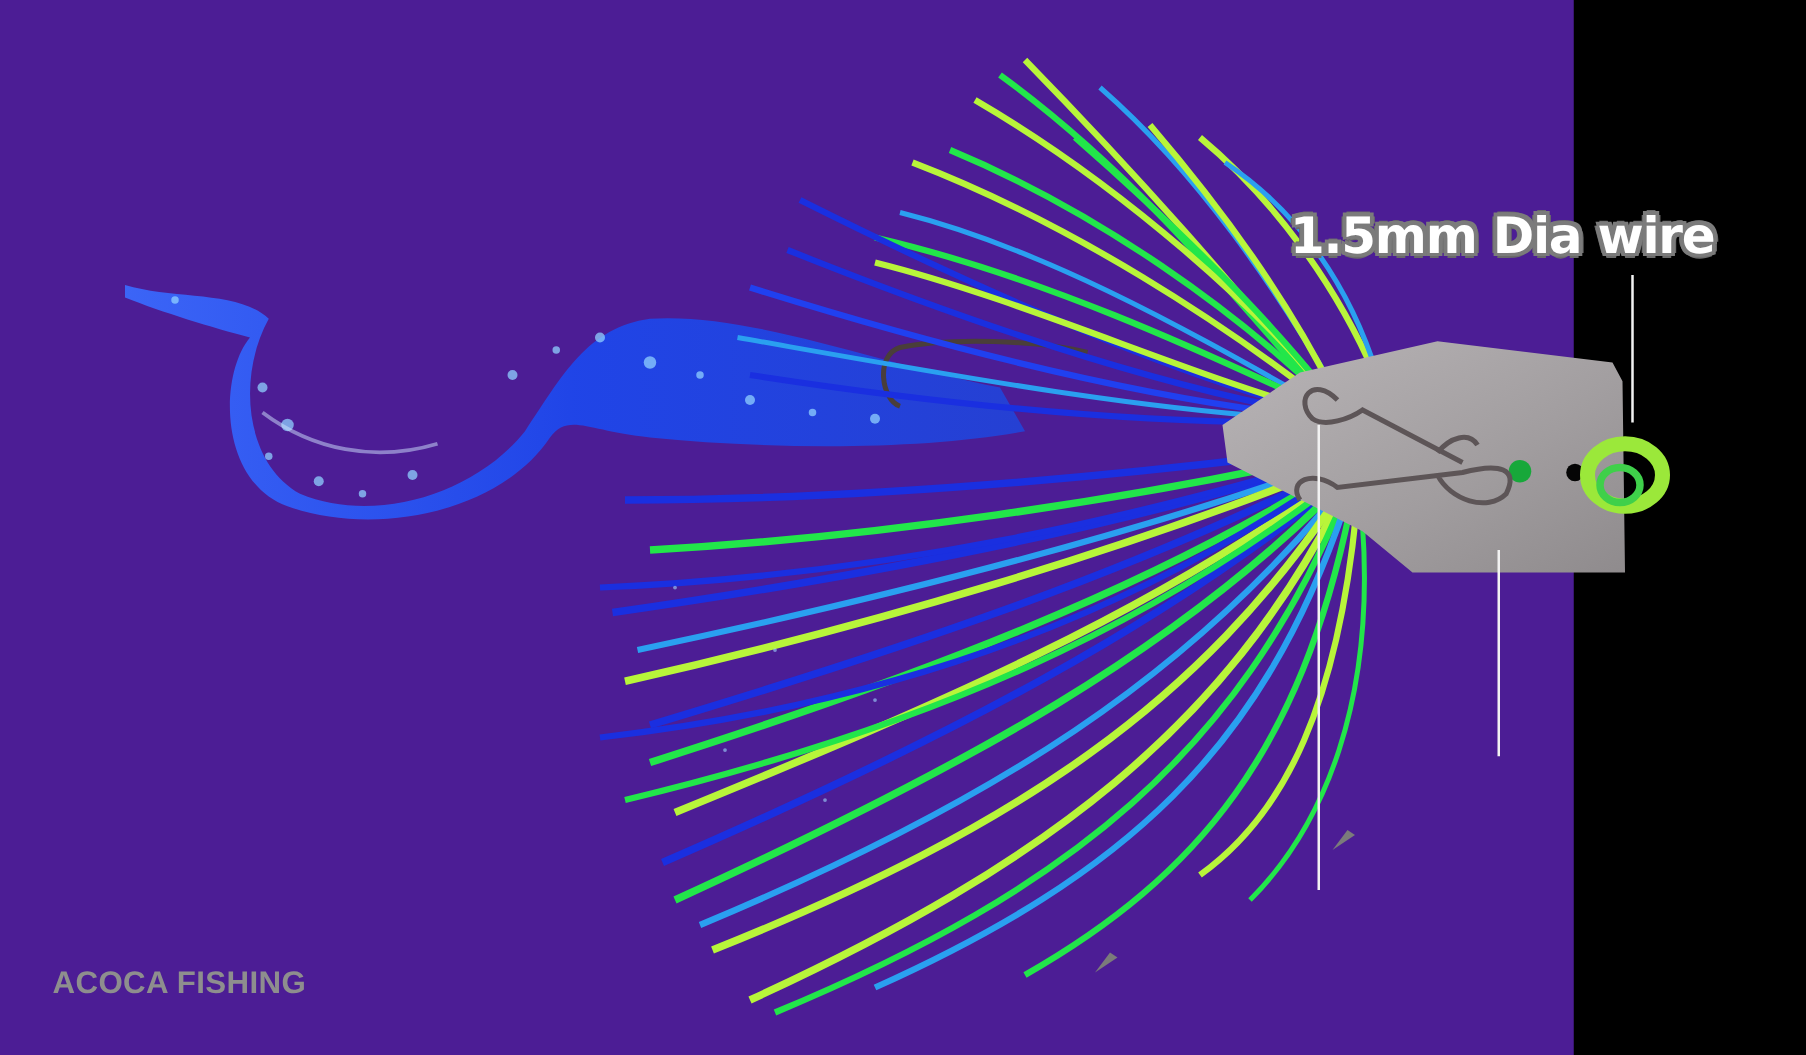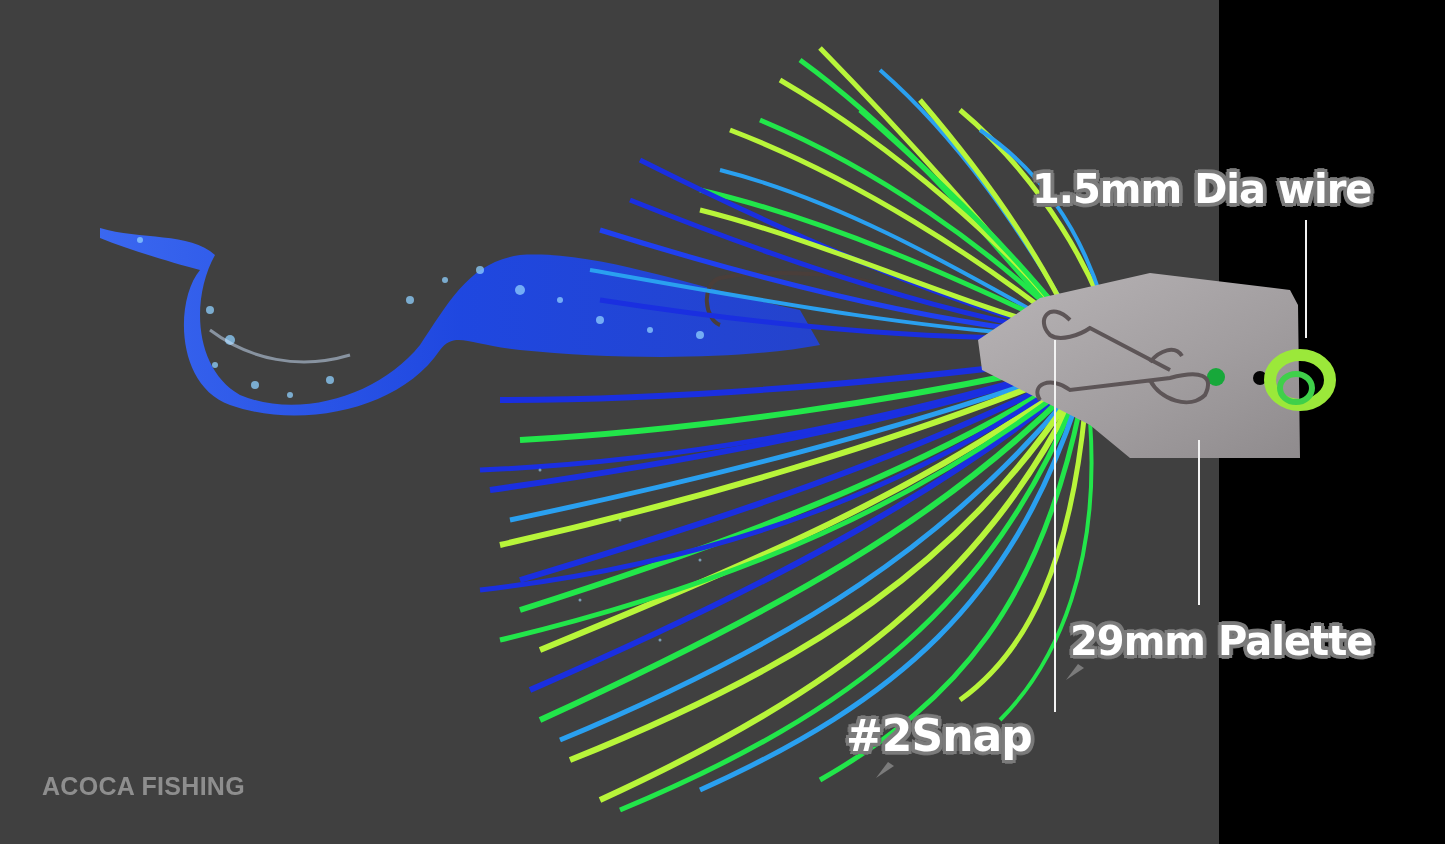"1.5mm Dia wire" #scene { background: #404040 -> #4c1d95; padding-left: none -> 40px }
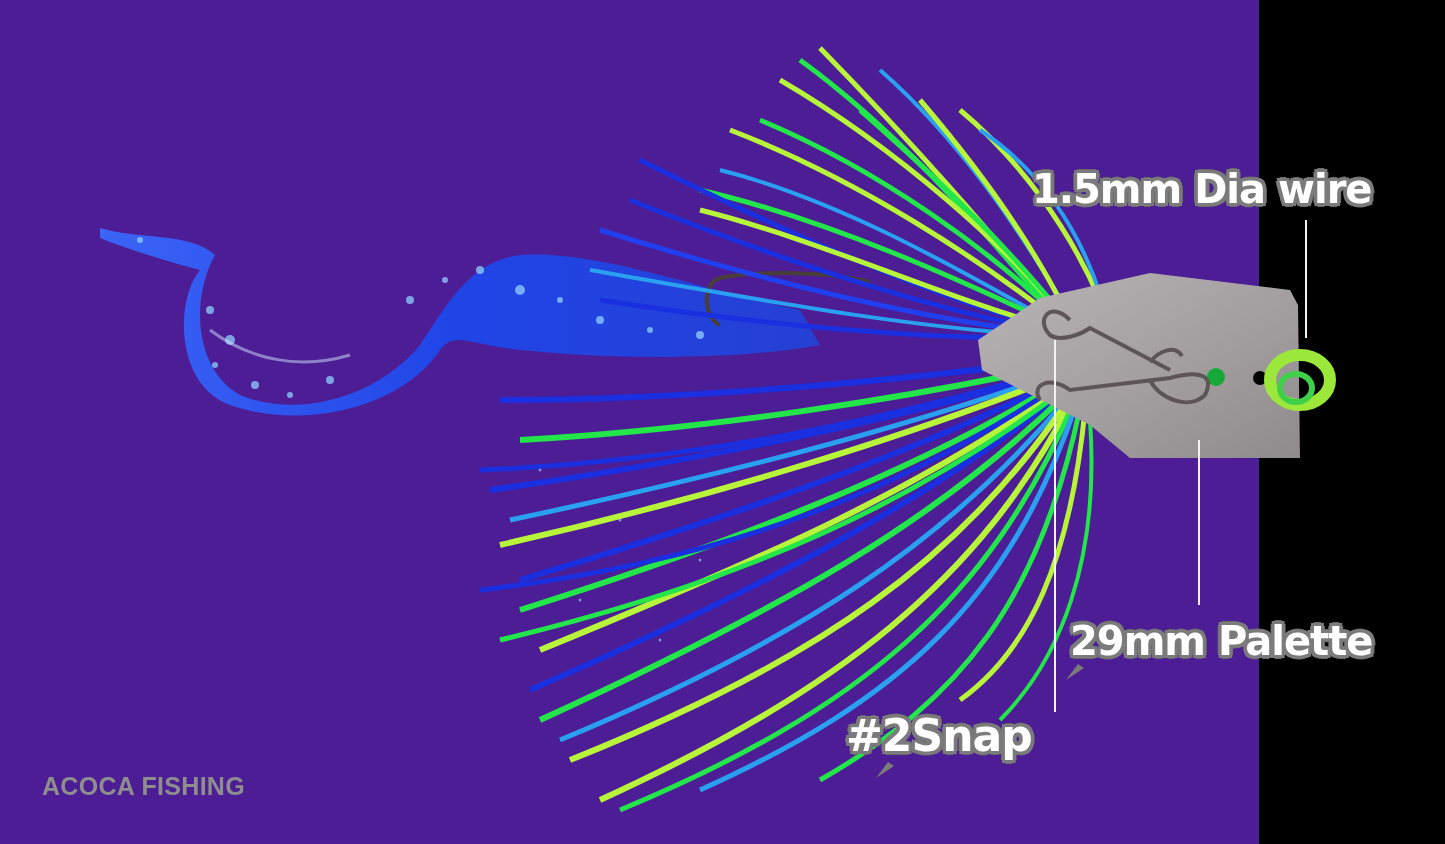"29mm Palette" div.callout { html: <div>29mm Palette</div> -> none }
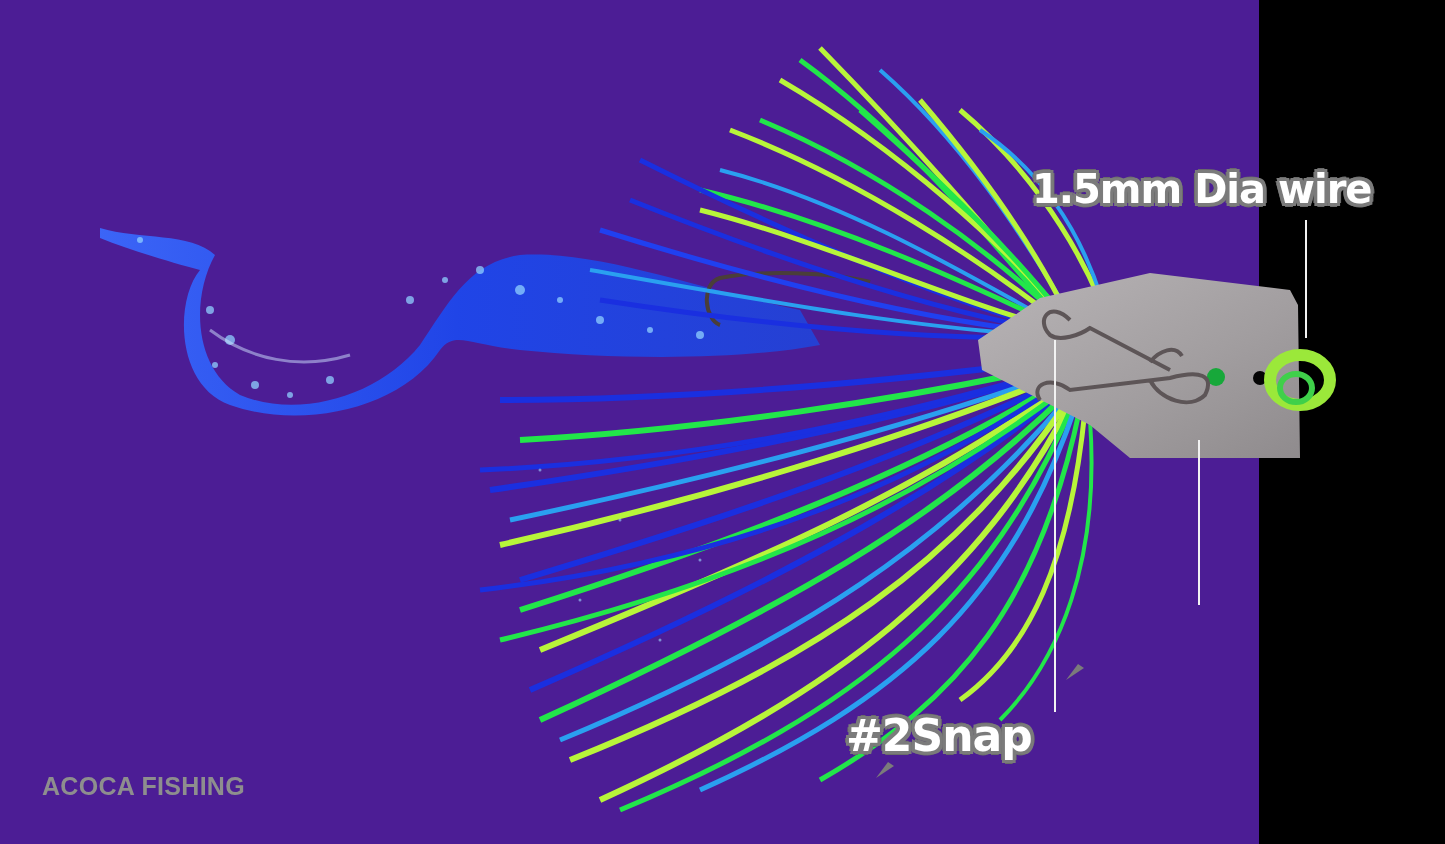"#2Snap" div.callout { html: <div>#2Snap</div> -> none }
